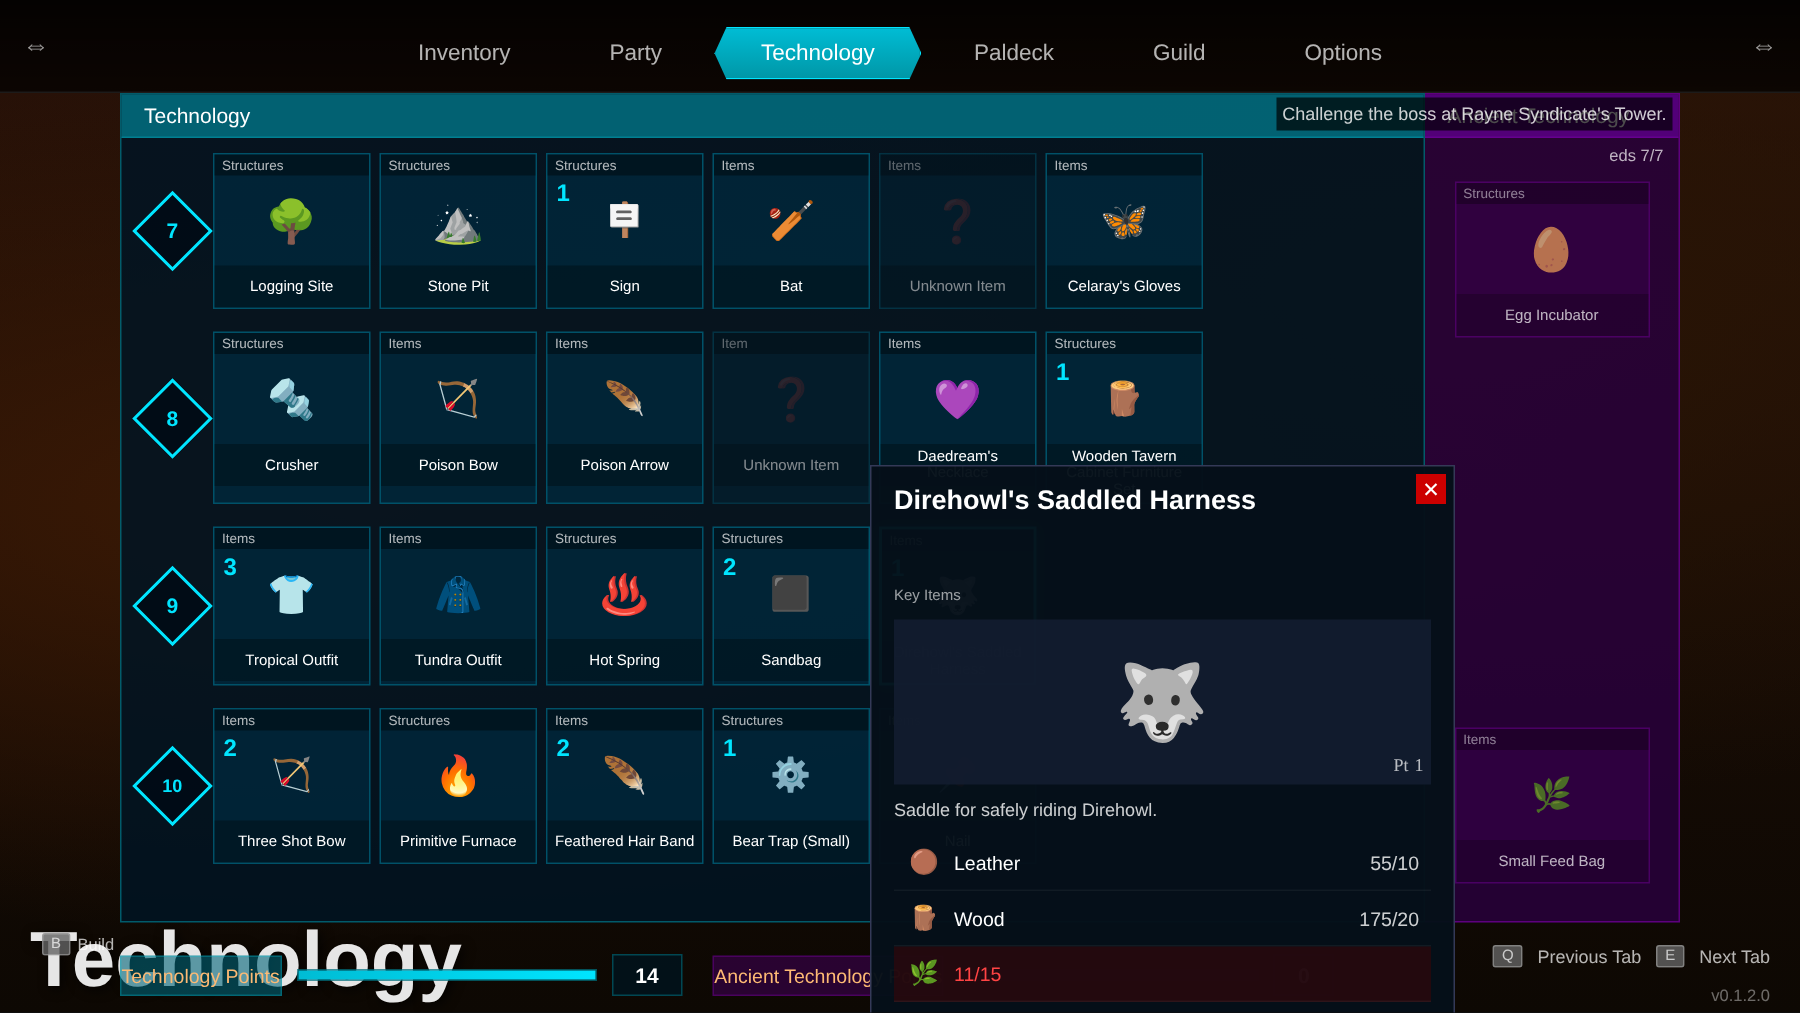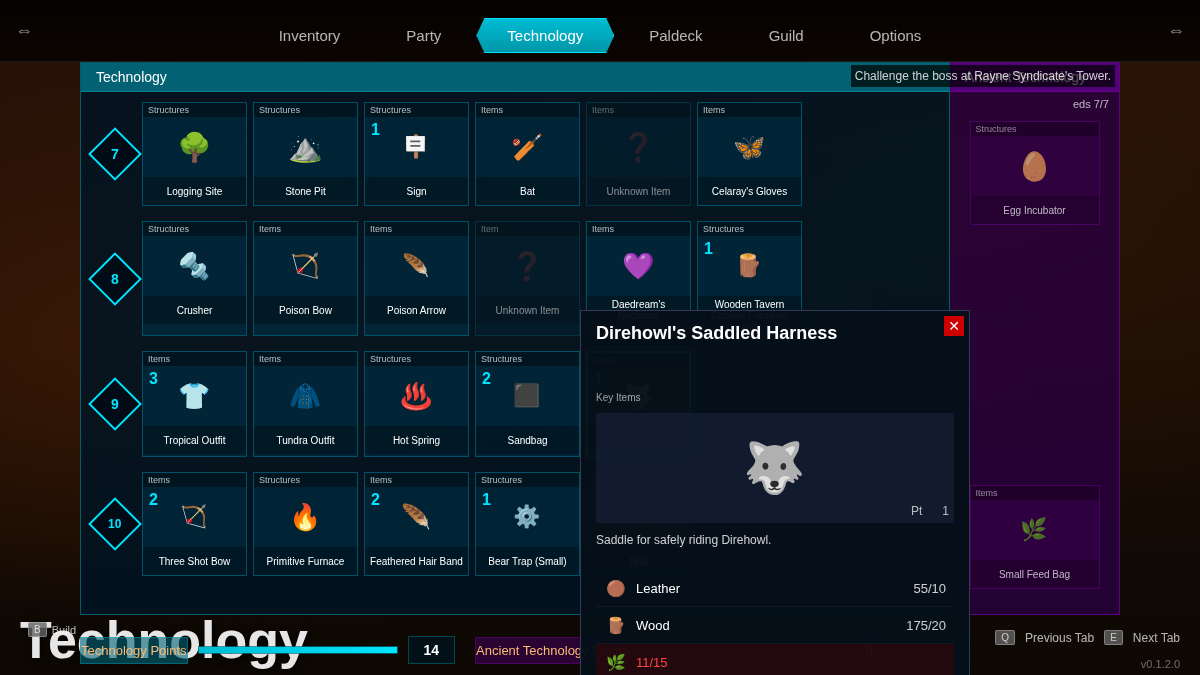"Pt" .detail-pt { font-family: none -> Liberation Serif, serif; gap: 20px -> 4px }
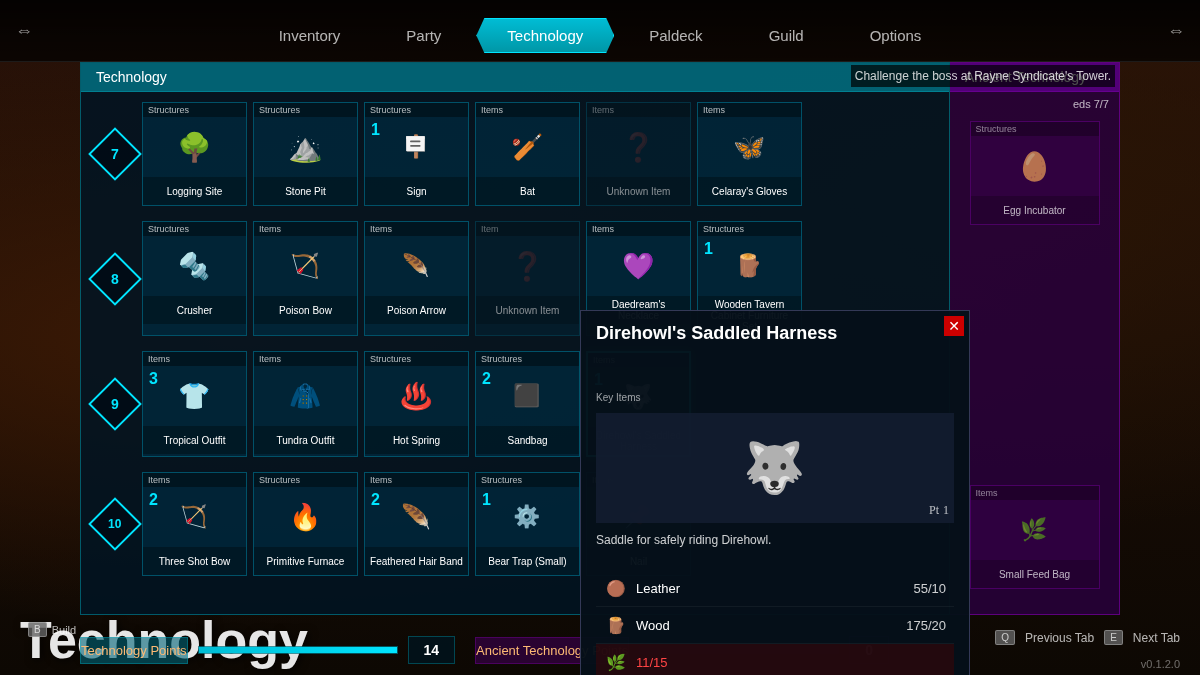"Saddle for safely riding Direhowl." .detail-desc { margin-bottom: 23px -> 10px }
